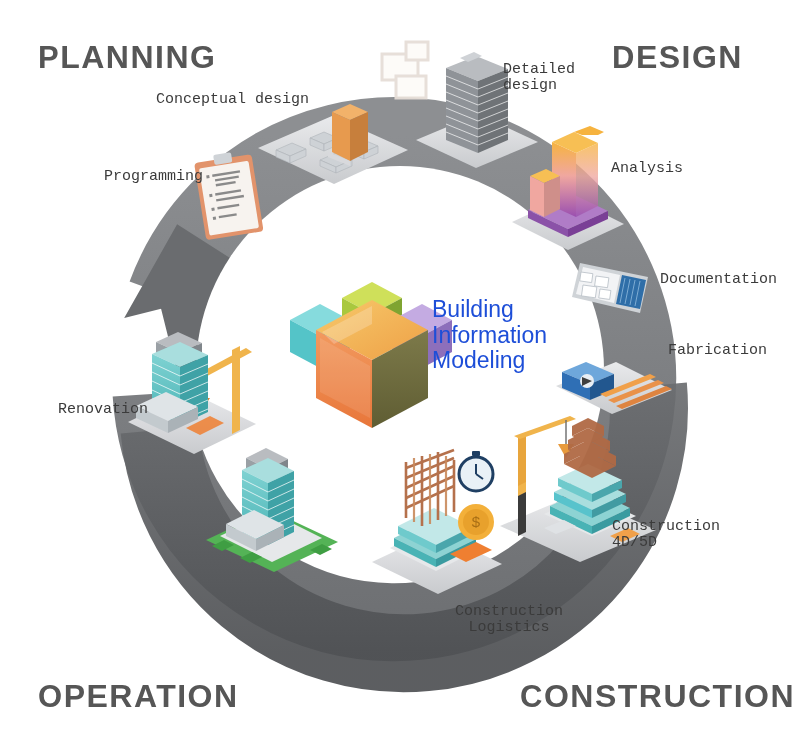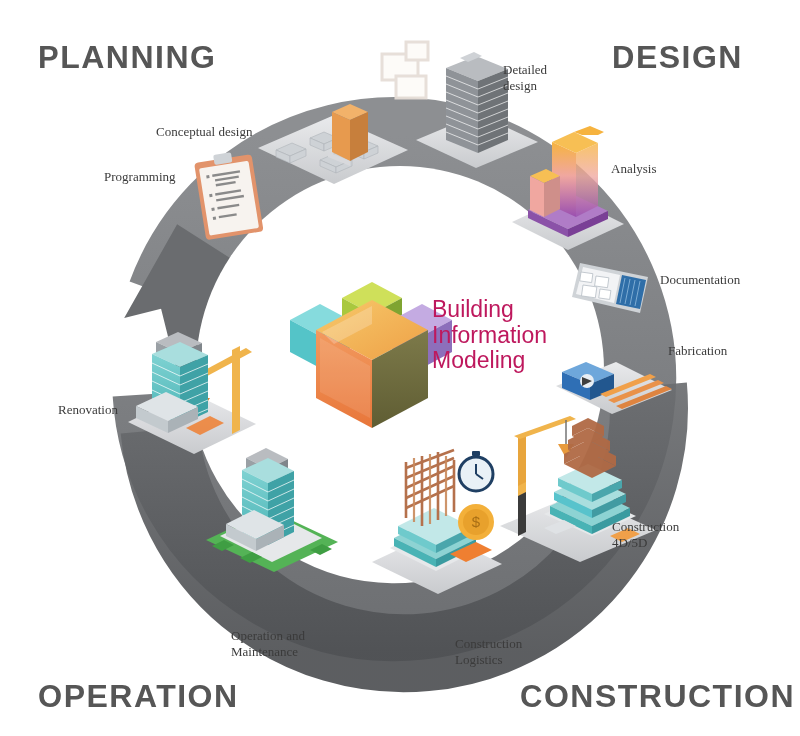"Detailed" .node-label { font-family: Liberation Serif, serif -> Liberation Mono, monospace; font-size: 13px -> 15px }
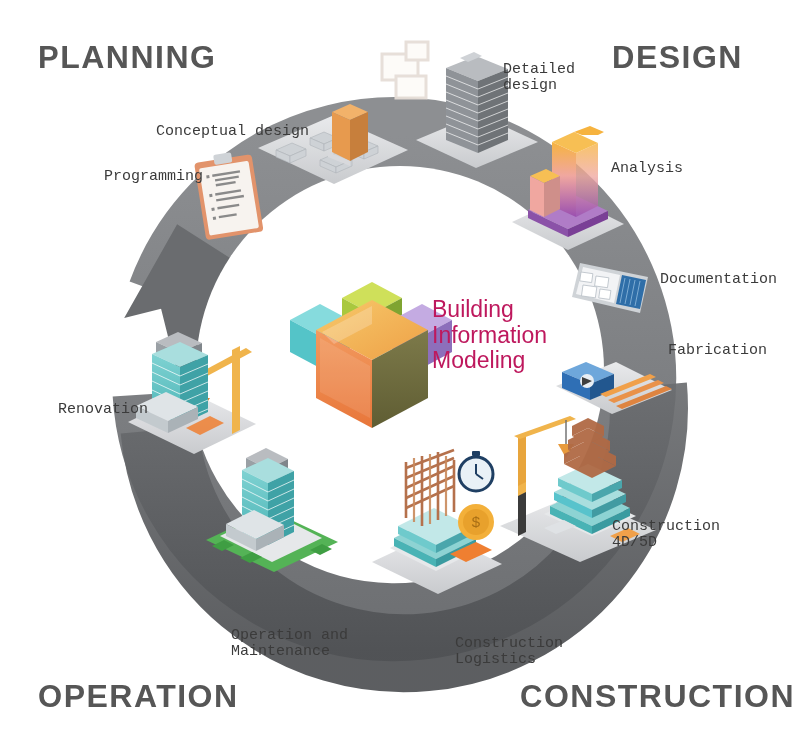"Conceptual design" .nl-center { margin-top: 32px -> none; text-align: left -> center }
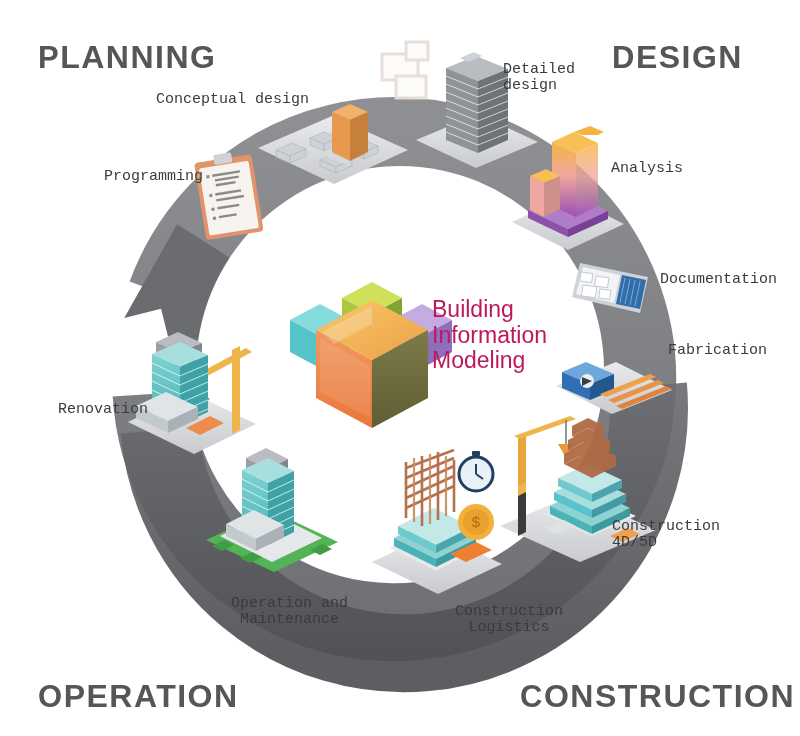"Building" #bim-word { color: #be185d -> #1d4ed8 }
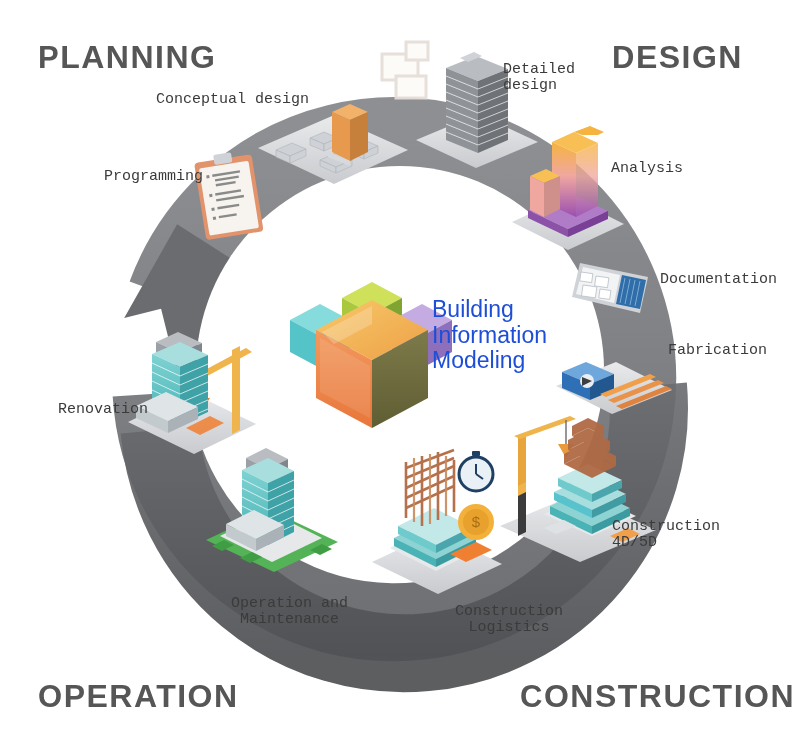"Operation and" div.node-label { html: <div>Operation and Maintenance</div> -> none }
